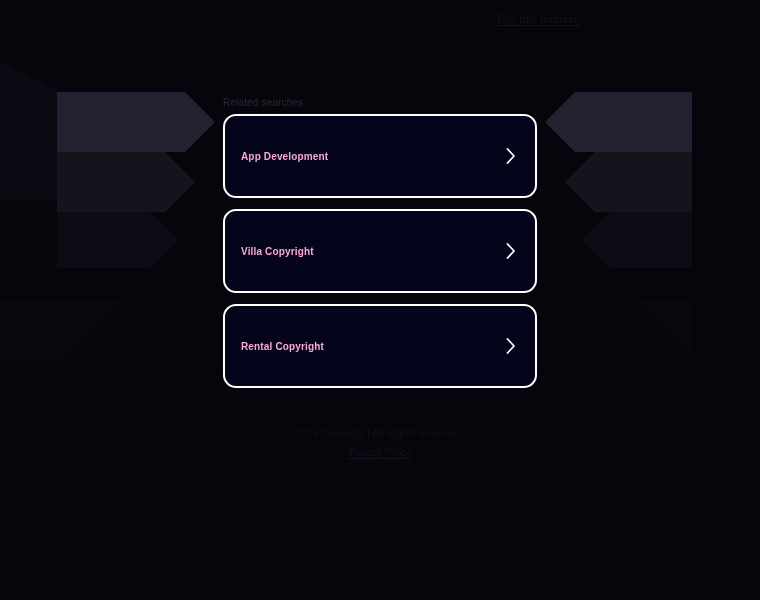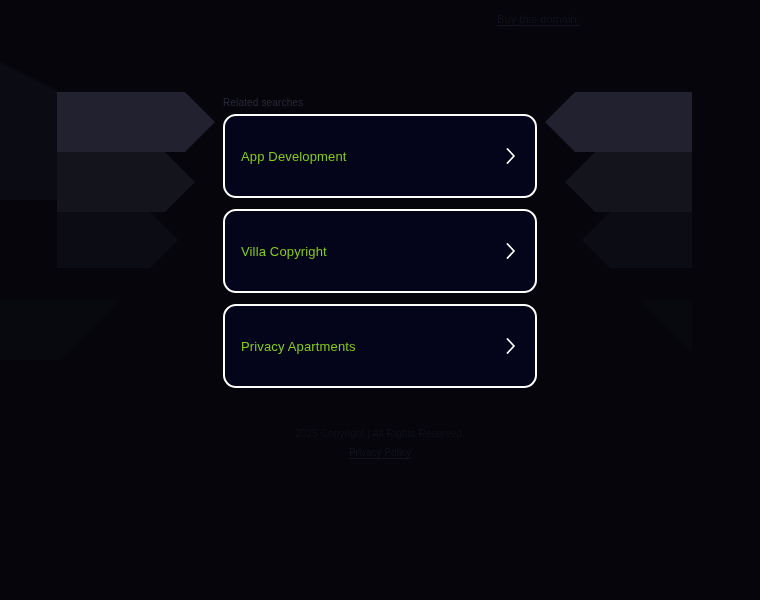"App Development" .card-label { color: #84cc16 -> #f9a8d4; font-size: 13px -> 10px; font-weight: normal -> bold }
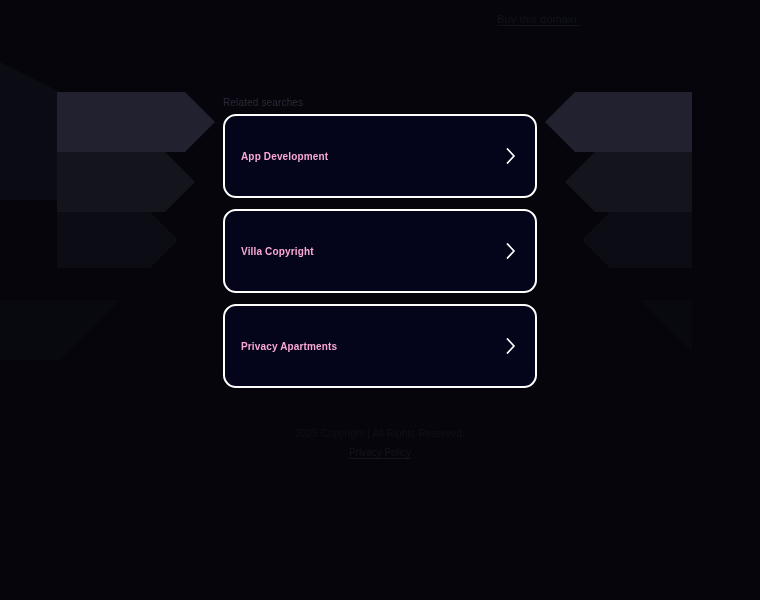"Privacy Apartments" span.card-label { text: Privacy Apartments -> Rental Copyright }
